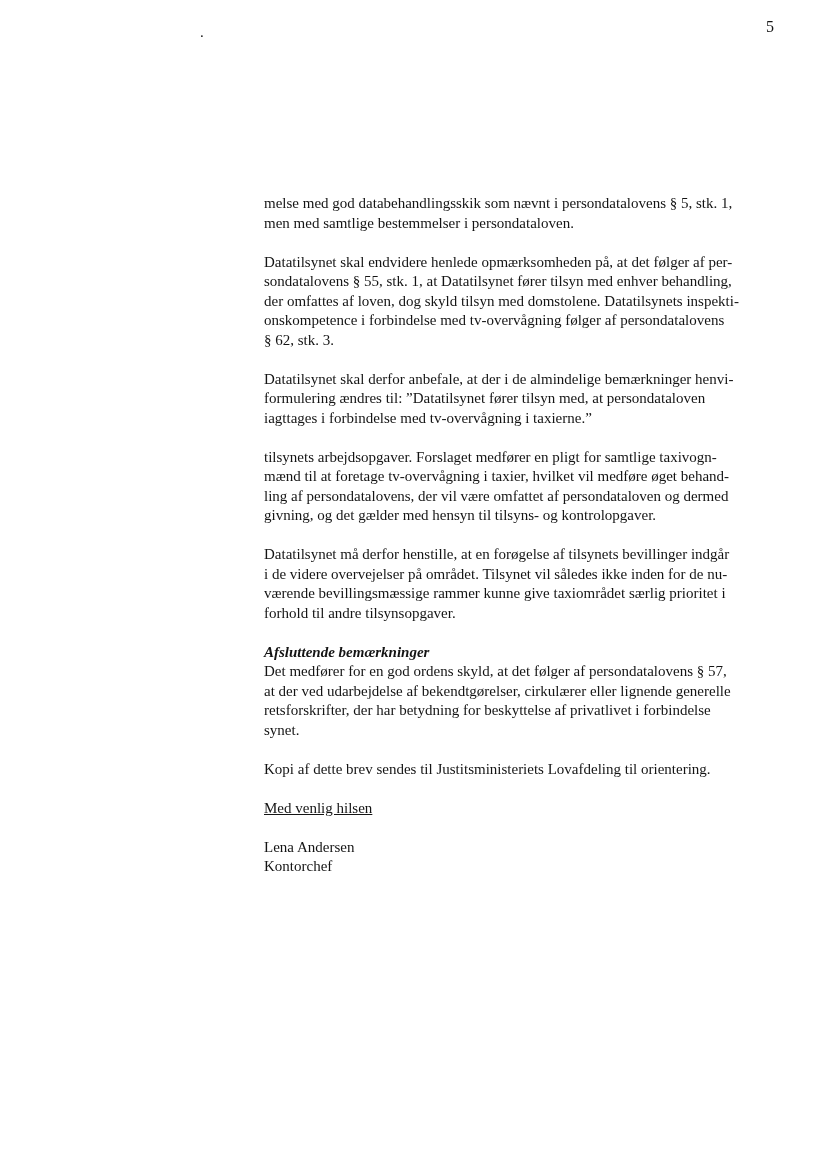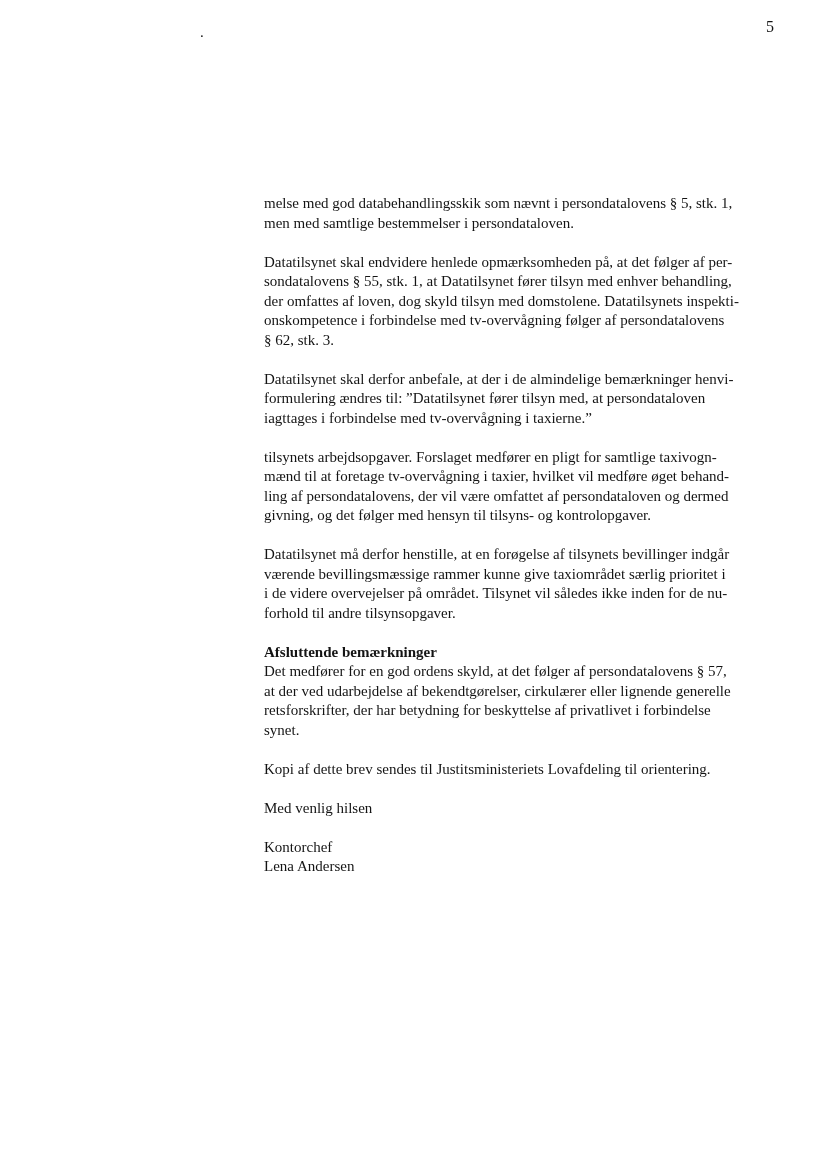"givning, og det følger med" div.line { text: følger -> gælder }
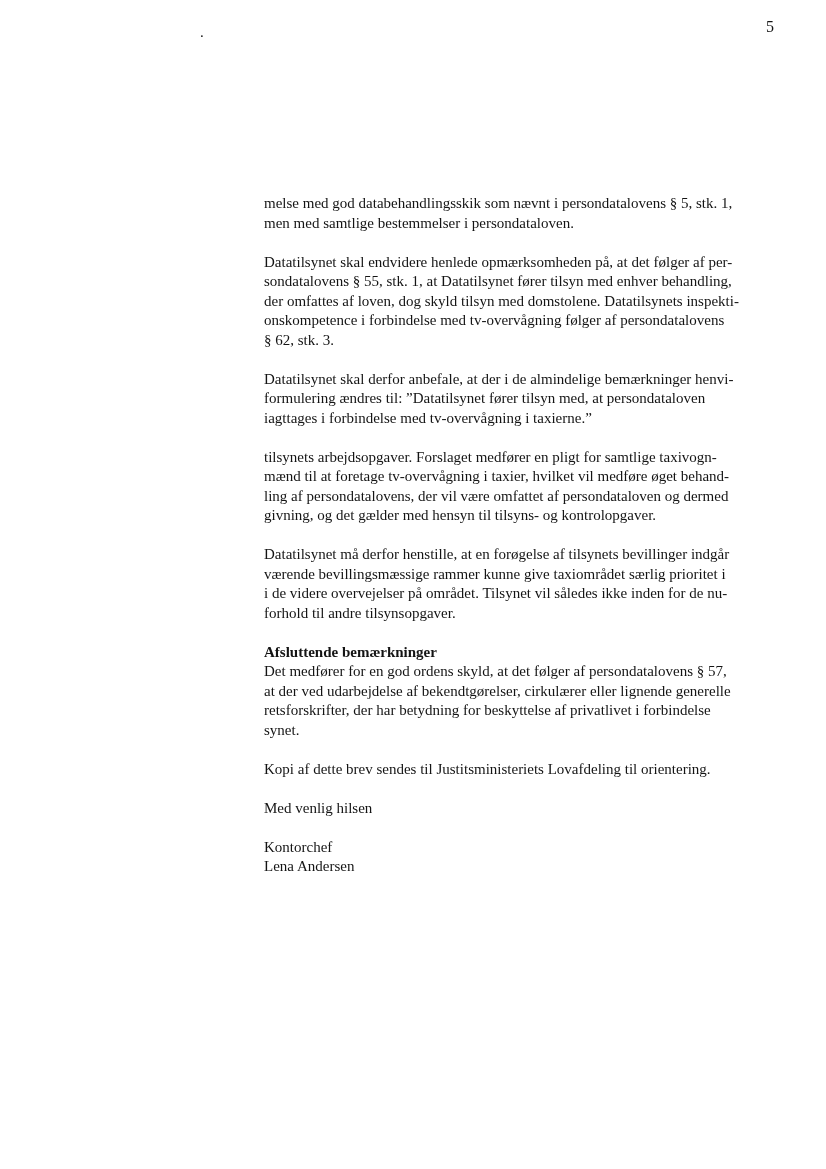"værende bevillingsmæssige rammer kunne" div.line { order: before "i de videre overvejelser på" -> after "i de videre overvejelser på" }
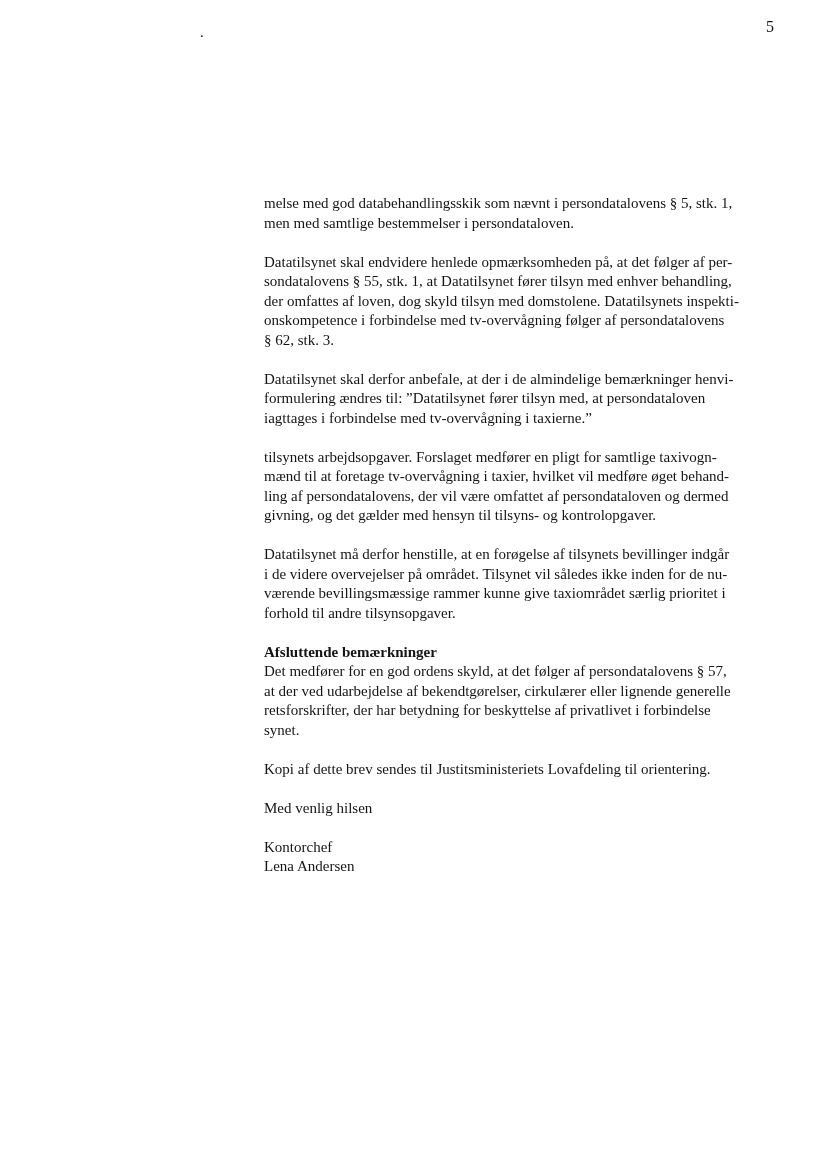"Afsluttende bemærkninger" .heading { font-style: none -> italic }
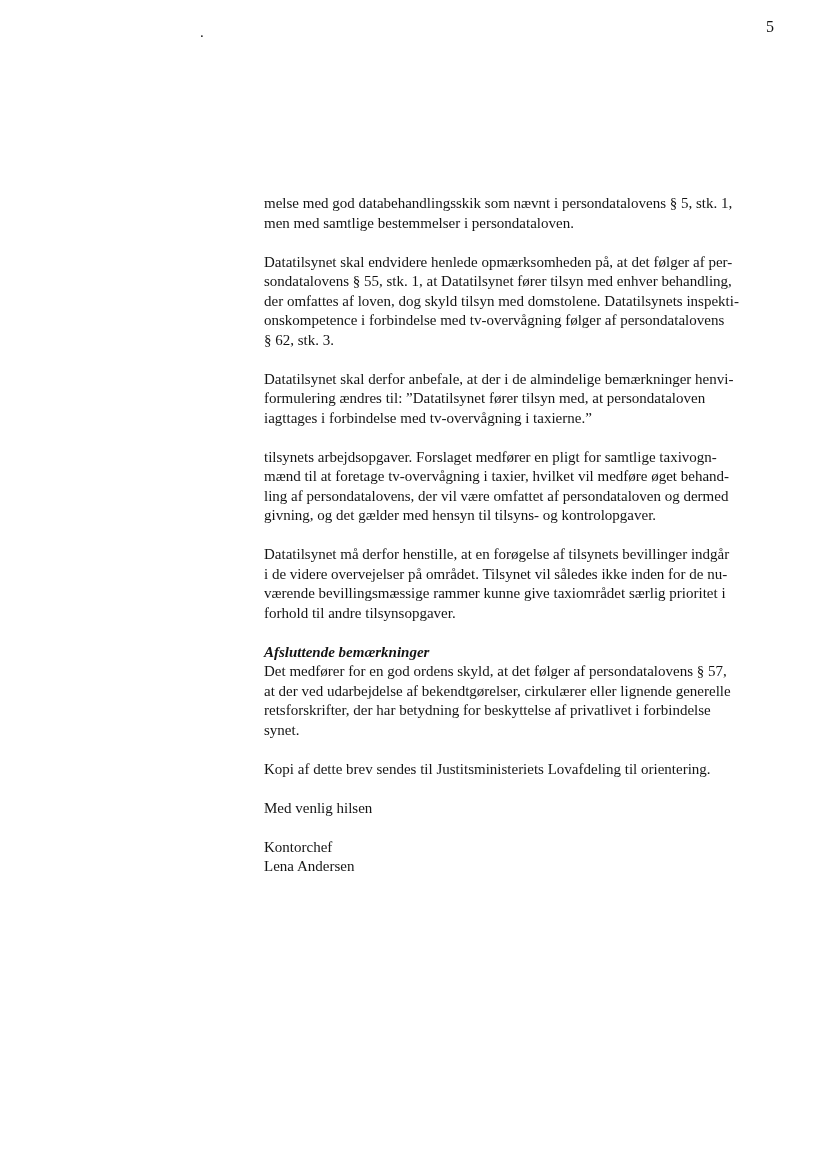"Med venlig hilsen" .salutation { text-decoration: none -> underline }
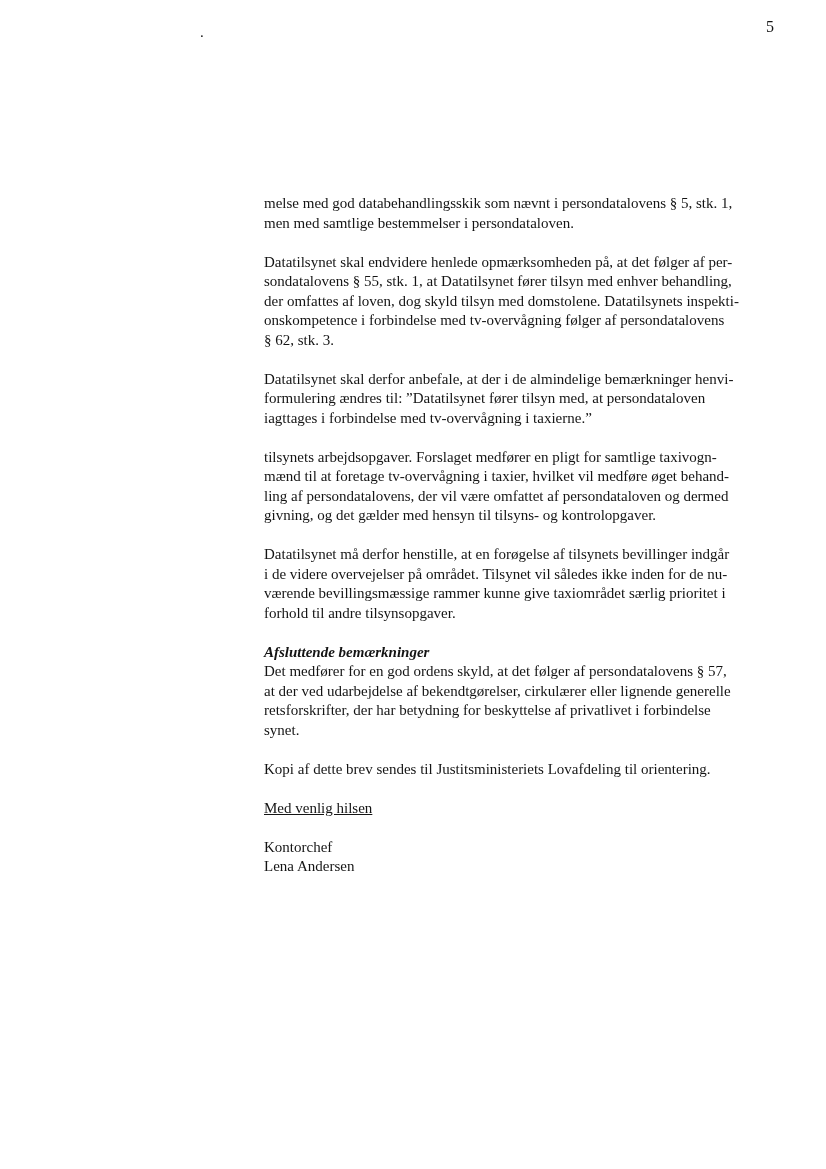"Kontorchef" div.line { order: before "Lena Andersen" -> after "Lena Andersen" }
